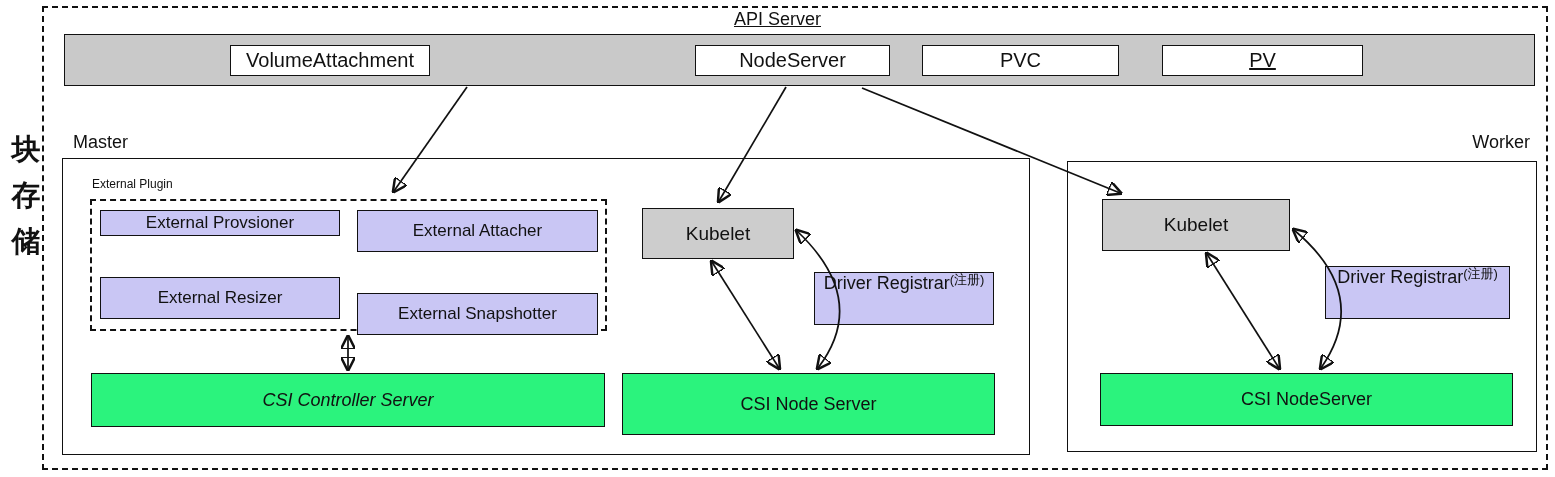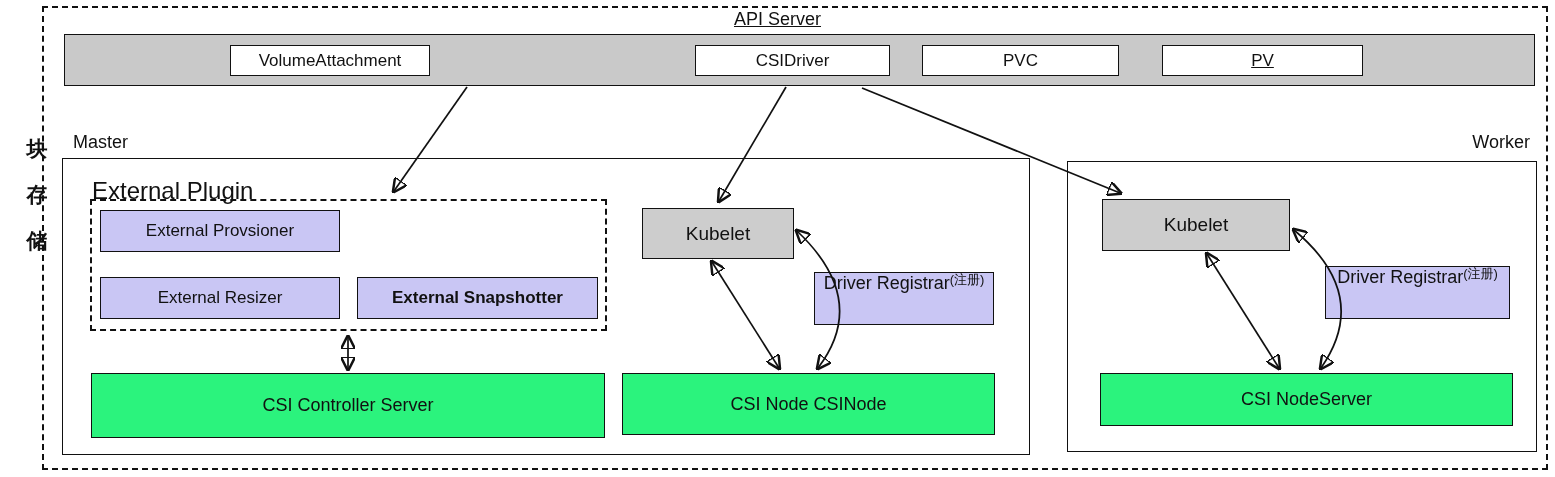"VolumeAttachment" .res-box { font-size: 17px -> 20px }
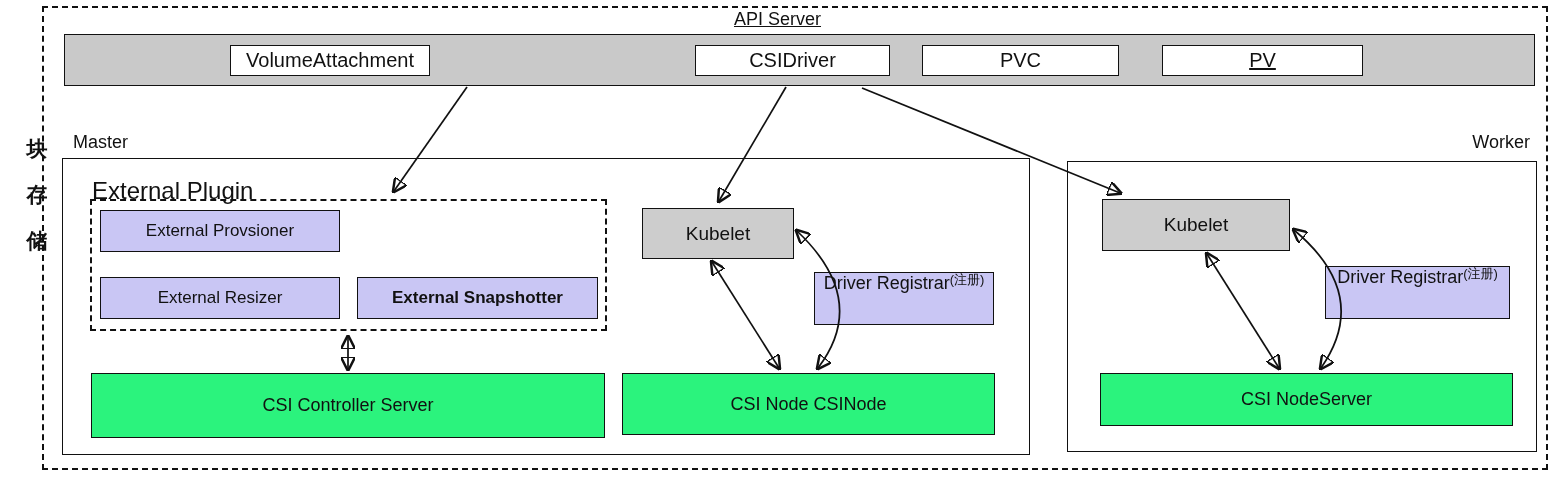"CSIDriver" div.abs { text: CSIDriver -> NodeServer }
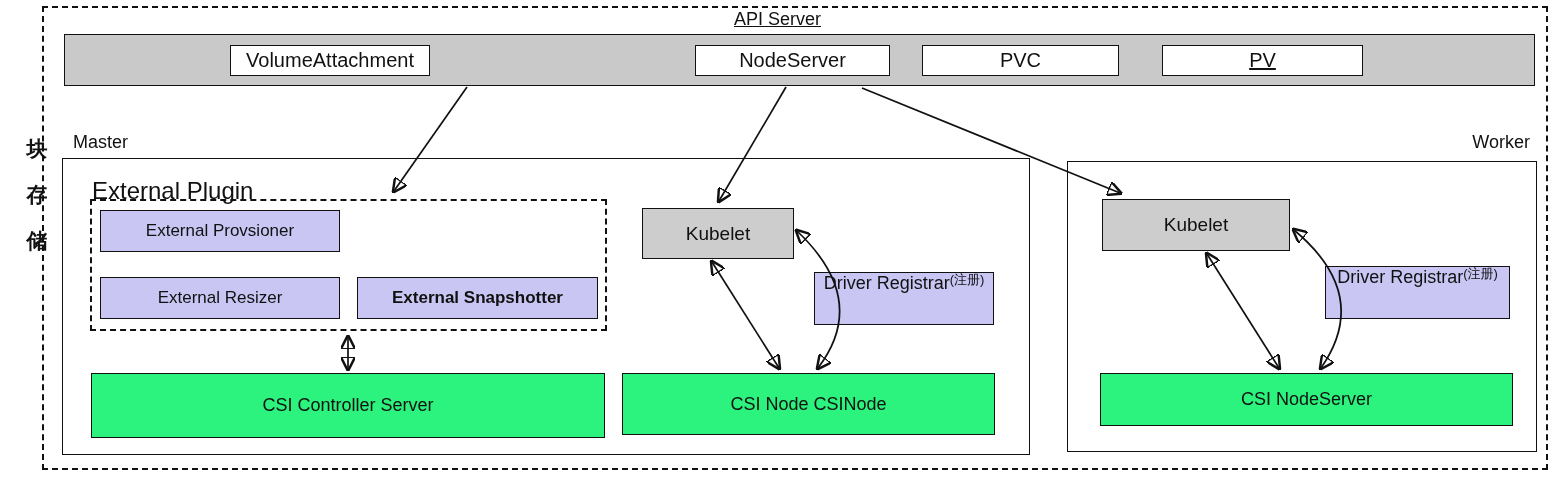"块存储" .side-label { font-size: 21px -> 29px; left: 20px -> 9px }
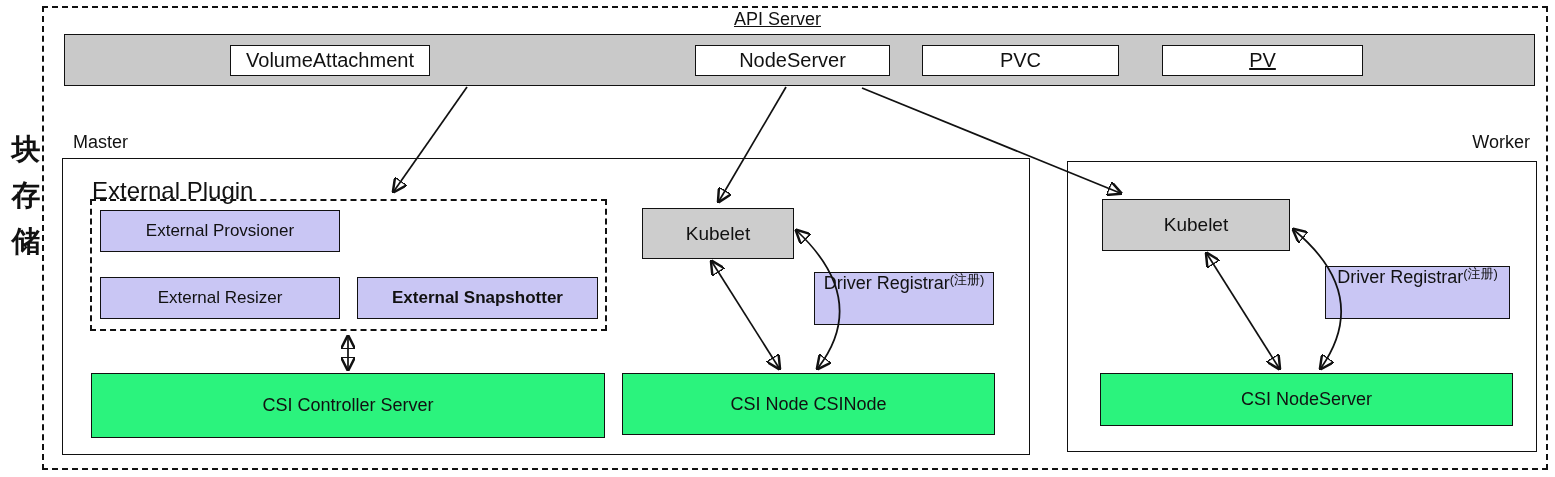"External Plugin" .group-label { font-size: 24px -> 12px }
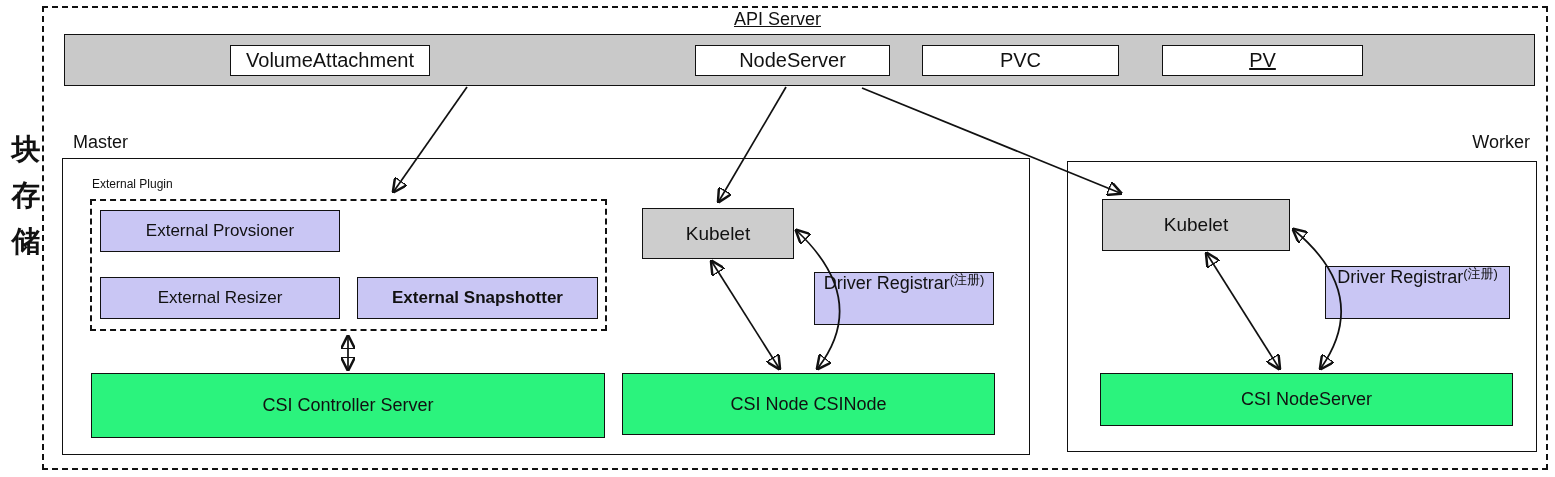"External Provsioner" div.abs { height: 42px -> 26px }
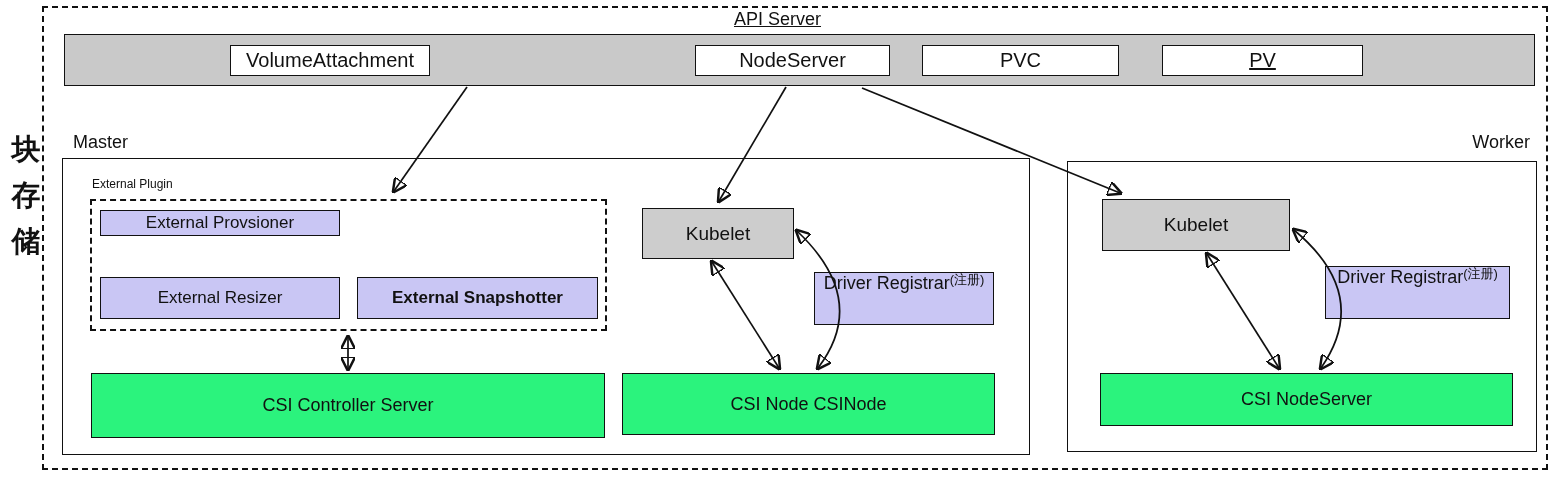"External Attacher" div.abs { html: none -> <div>External Attacher</div> }
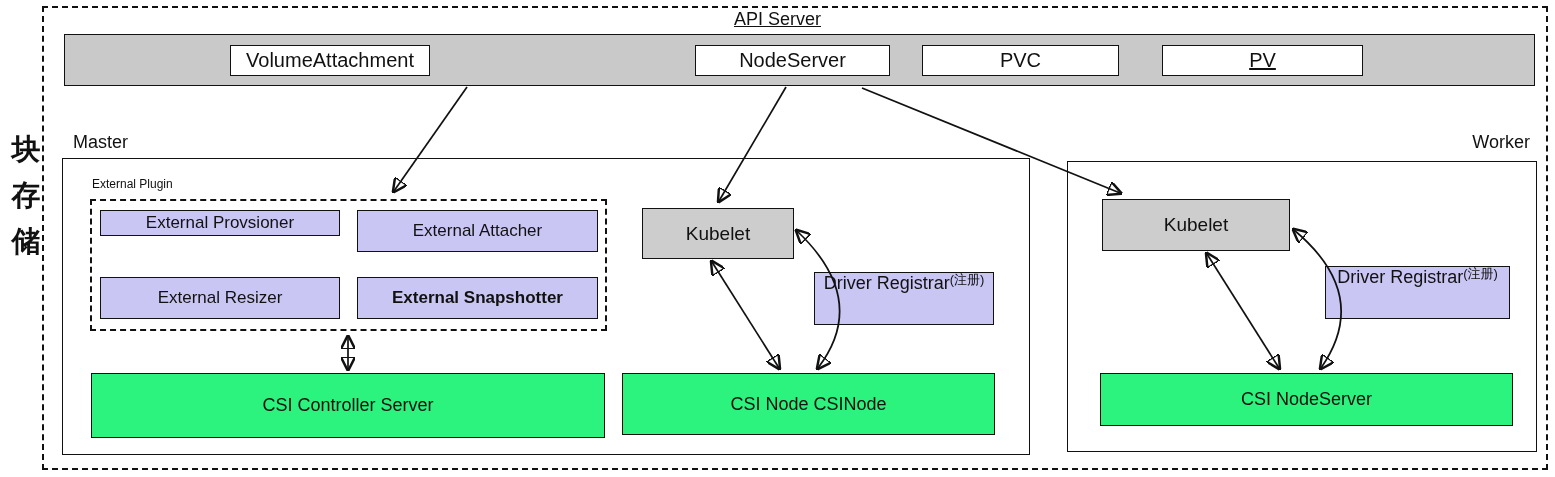"External Snapshotter" div.abs { font-weight: bold -> none; top: 277px -> 293px }
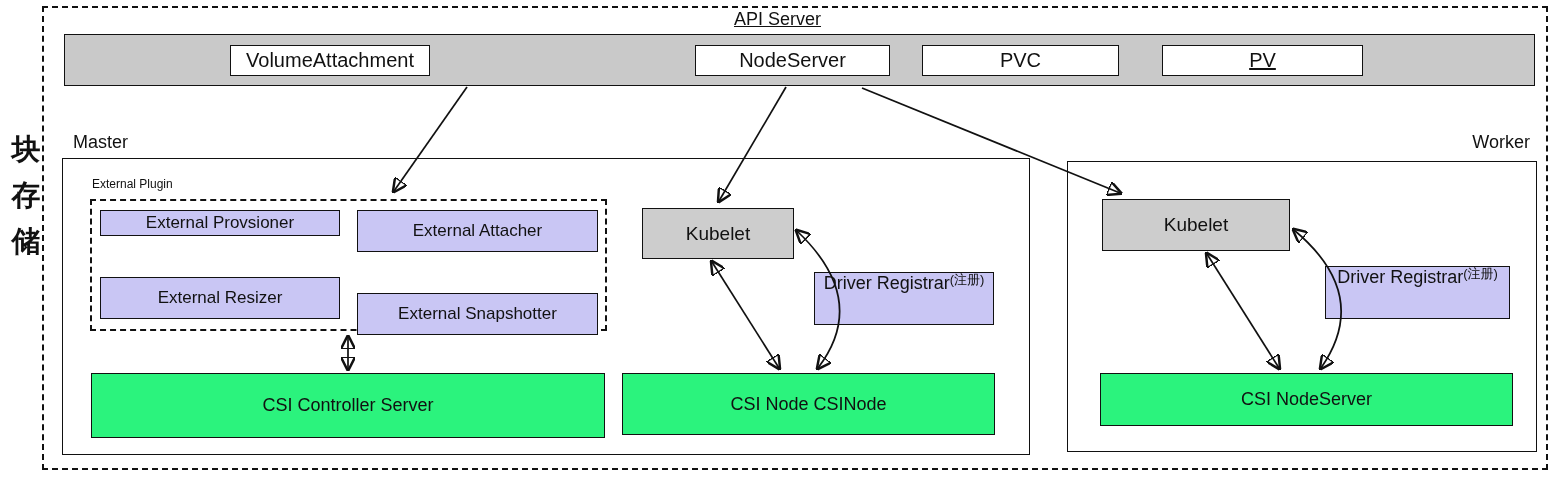"CSI Controller Server" div.abs { font-style: none -> italic; height: 65px -> 54px }
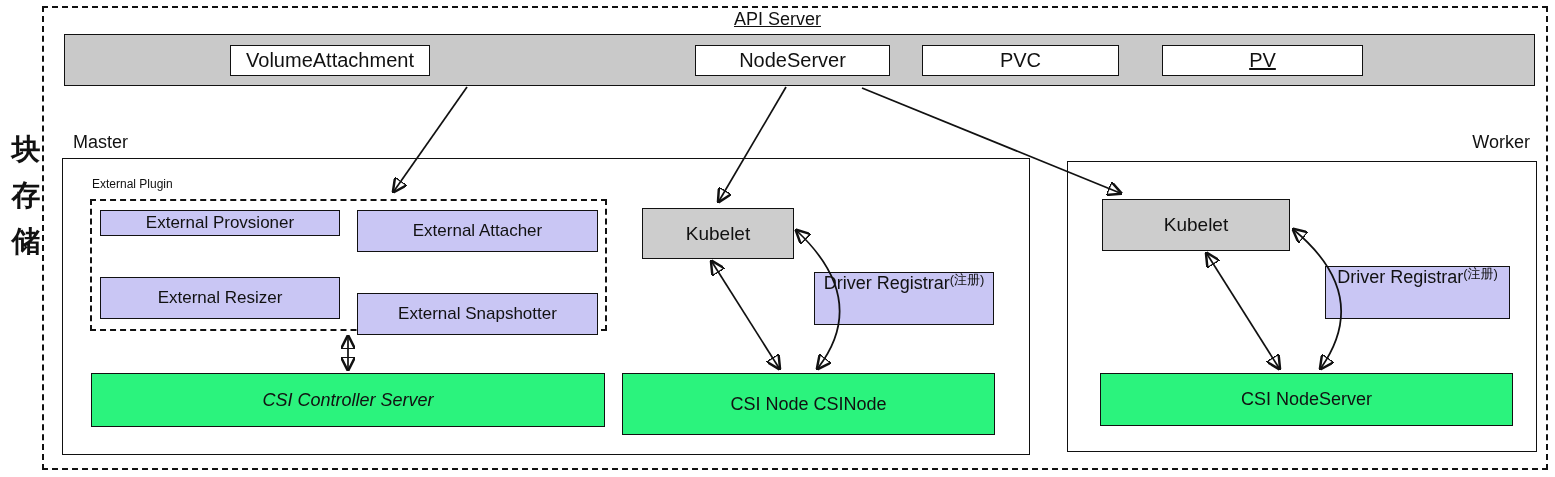"CSI Node CSINode" div.abs { text: CSINode -> Server }
